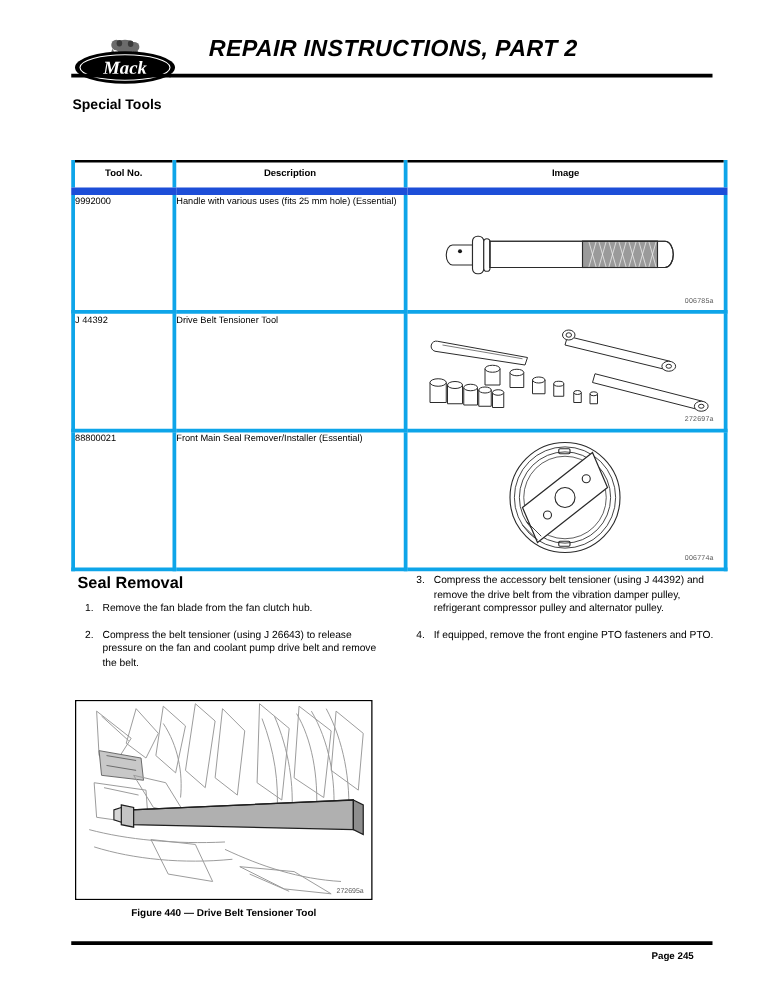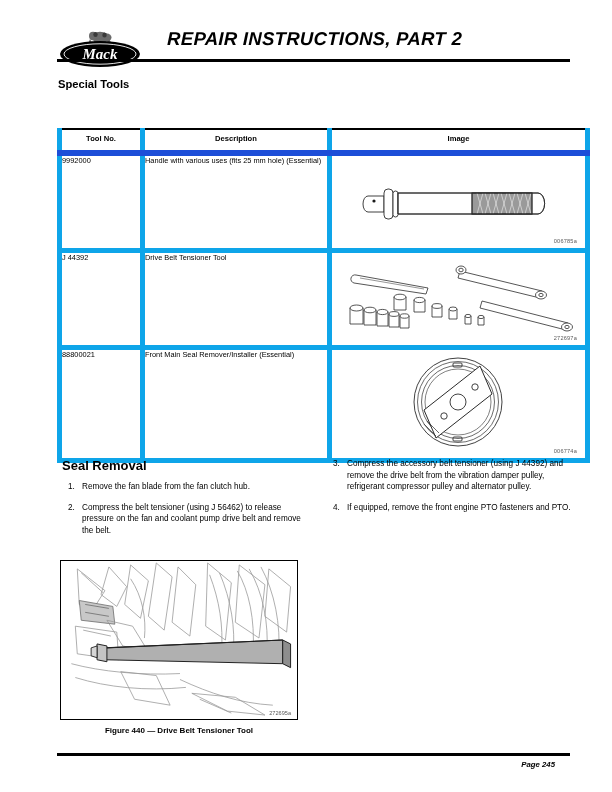"9992000" .tools-table td, .tools-table th { border: 5px solid #0ea5e9 -> 3px solid #0ea5e9 }
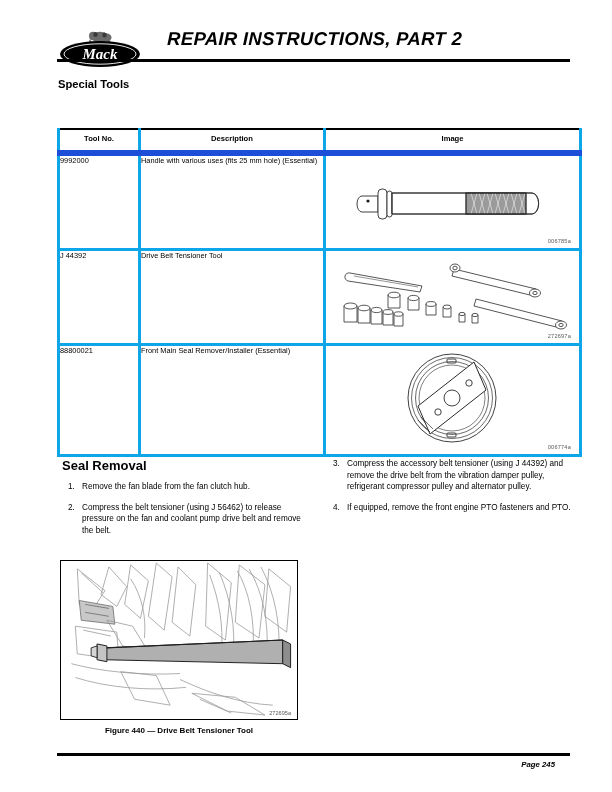"Compress the belt tensioner (using" div.step-text { text: 56462 -> 26643 }
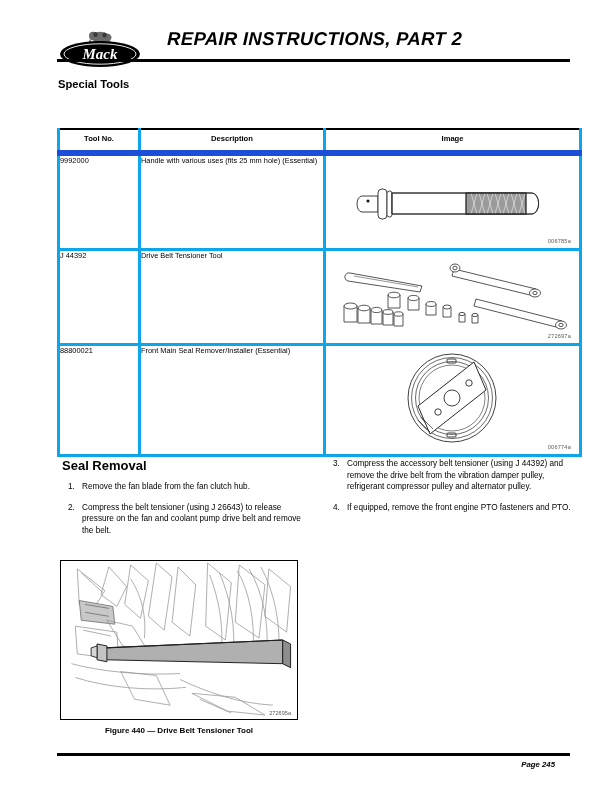"Page 245" .footer-page { font-style: italic -> none }
